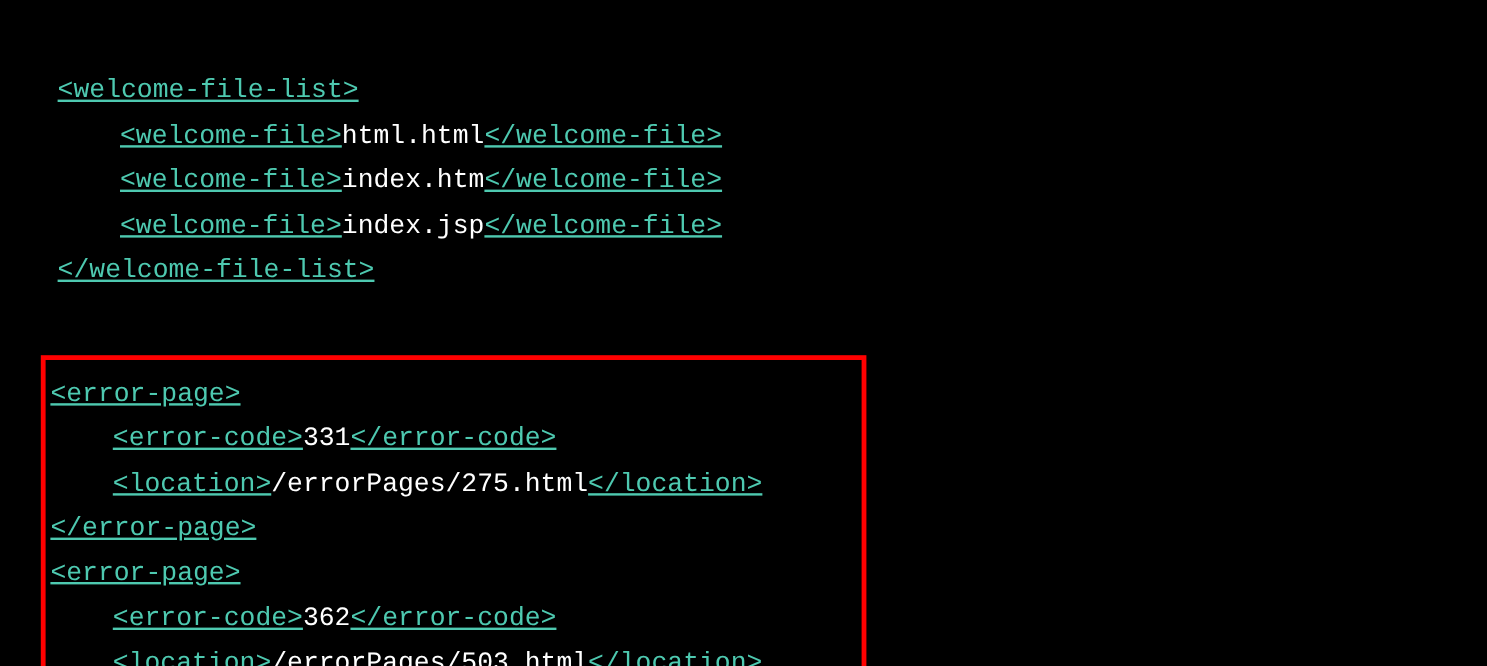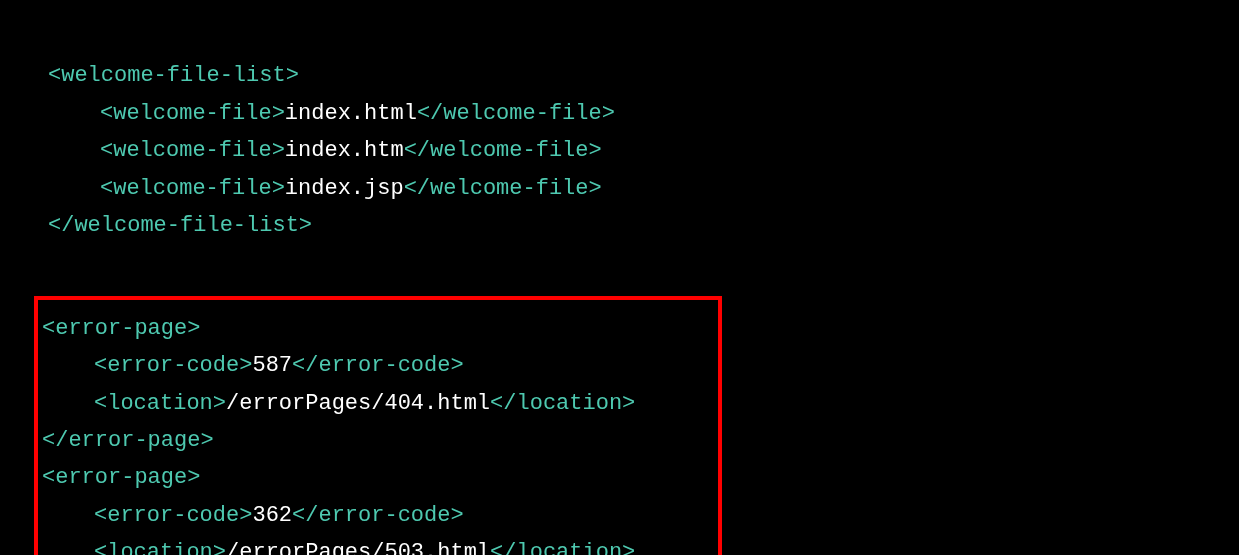"<welcome-file-list>" .tag { text-decoration: none -> underline }
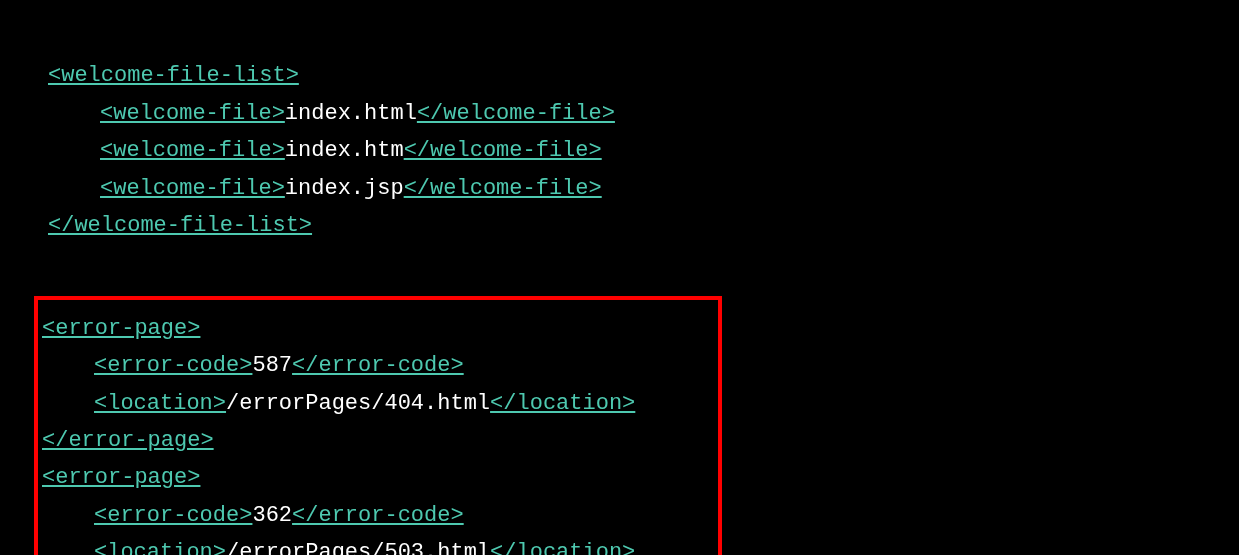"index.html" span.text { text: index.html -> html.html }
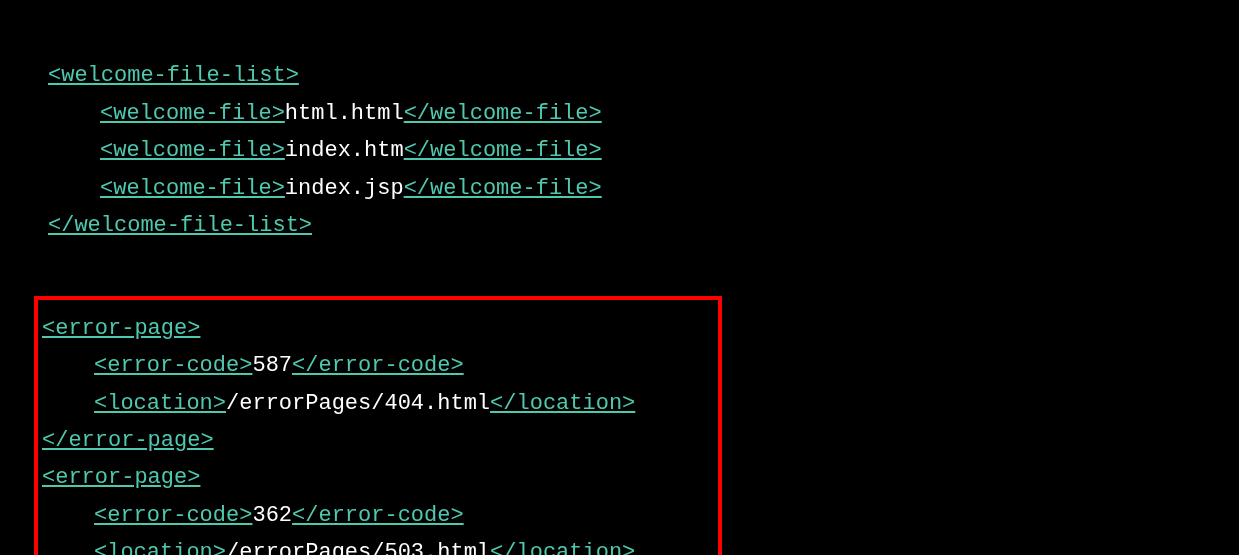"587" span.text { text: 587 -> 331 }
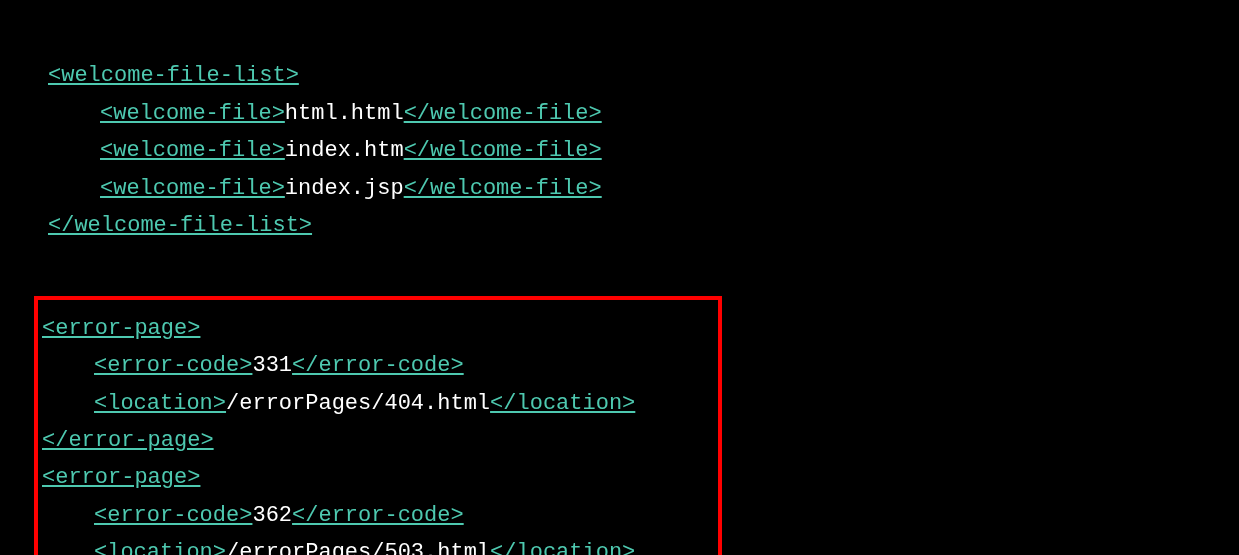"/errorPages/404.html" span.text { text: /errorPages/404.html -> /errorPages/275.html }
